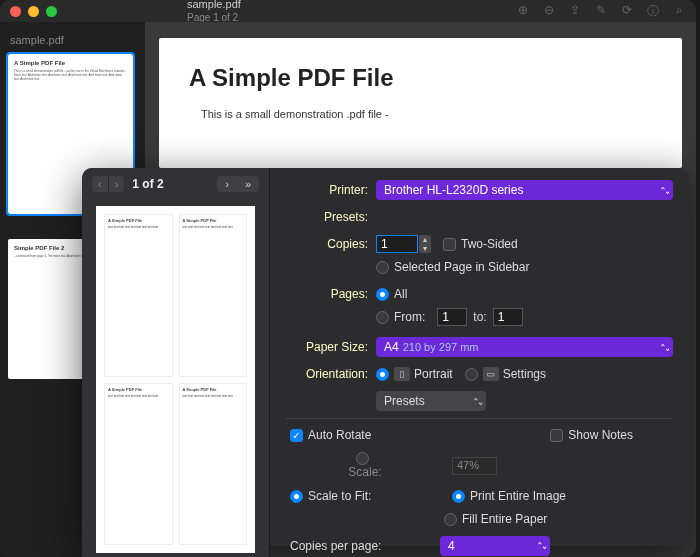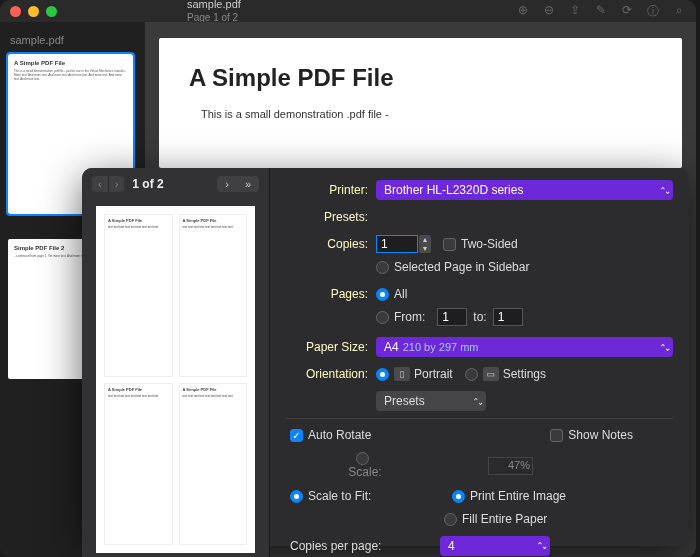"47%" .scalebox { margin-left: 36px -> none; padding: 1px 19px -> 1px 4px }
